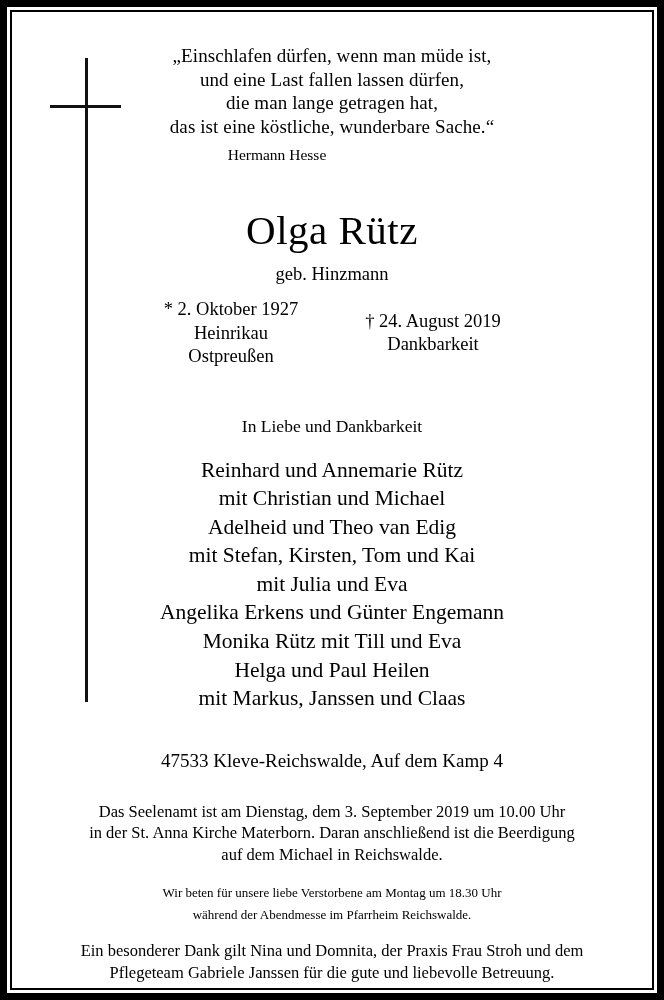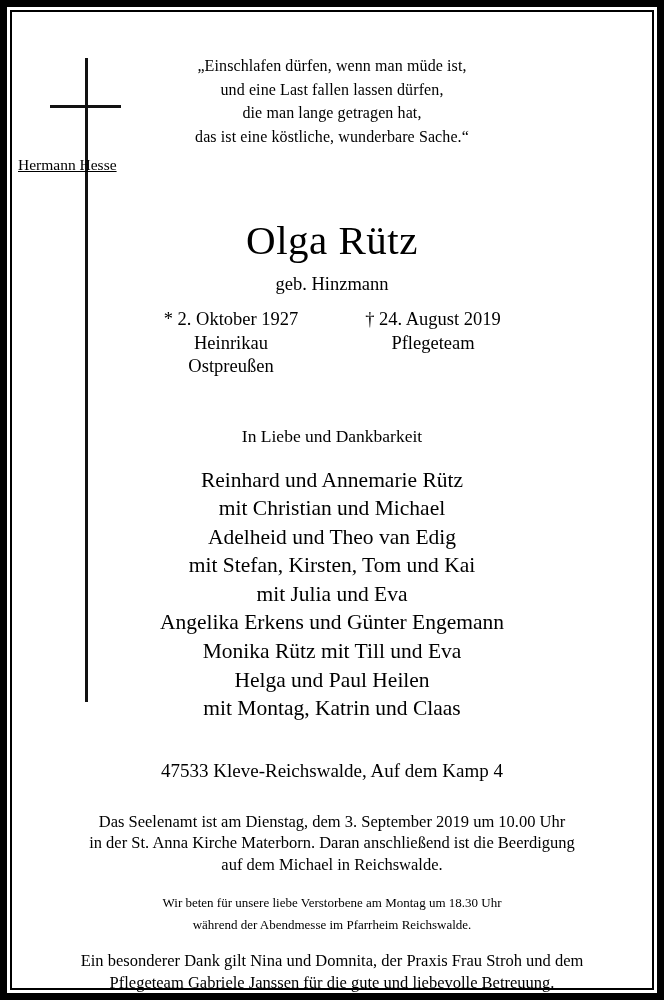"„Einschlafen dürfen, wenn man müde" .quote { font-size: 16px -> 19px; margin-top: 36px -> 26px }
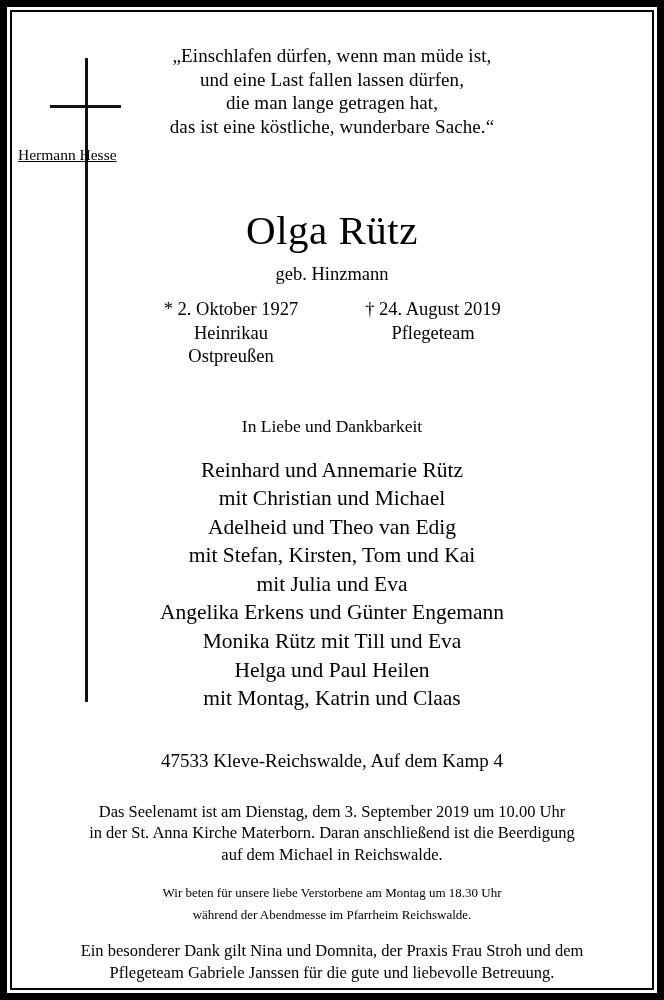"Hermann Hesse" .attribution { text-align: left -> center; text-decoration: underline -> none }
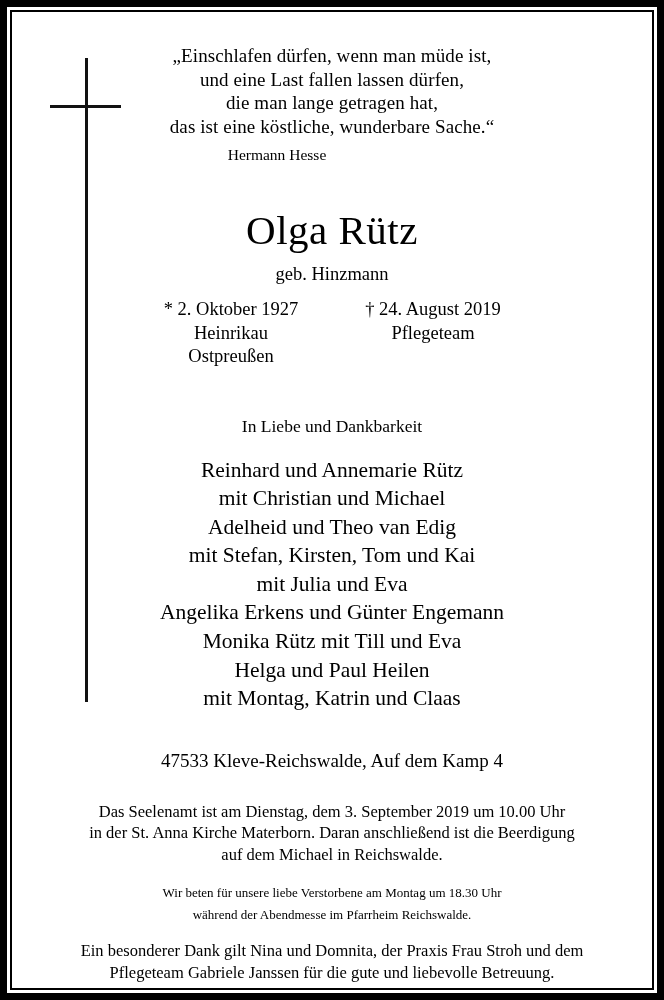"* 2. Oktober 1927" .dates { align-items: flex-start -> center }
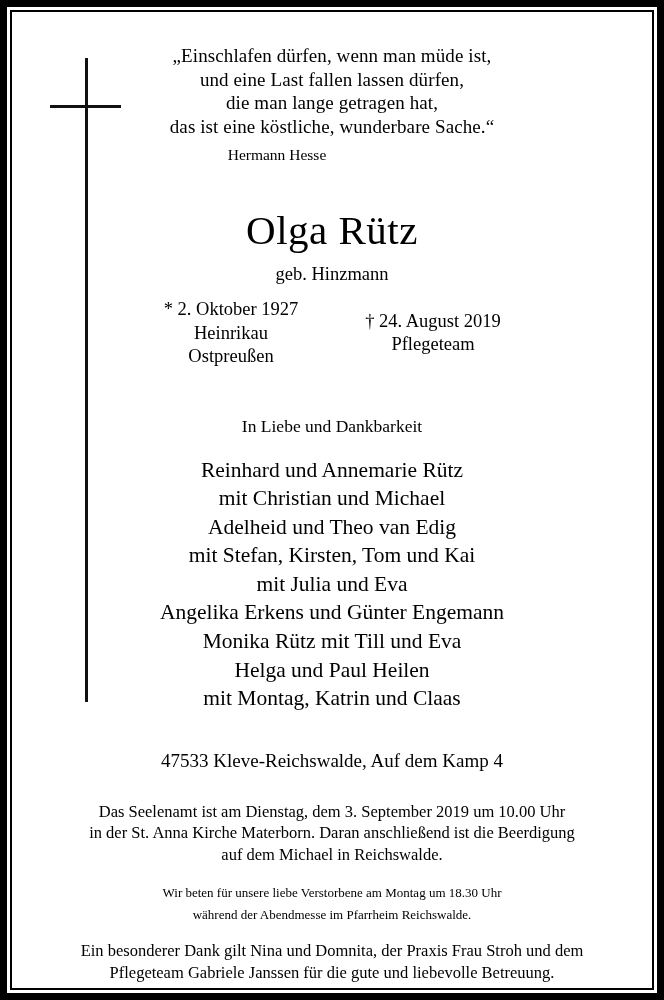"Pflegeteam" div { text: Pflegeteam -> Dankbarkeit }
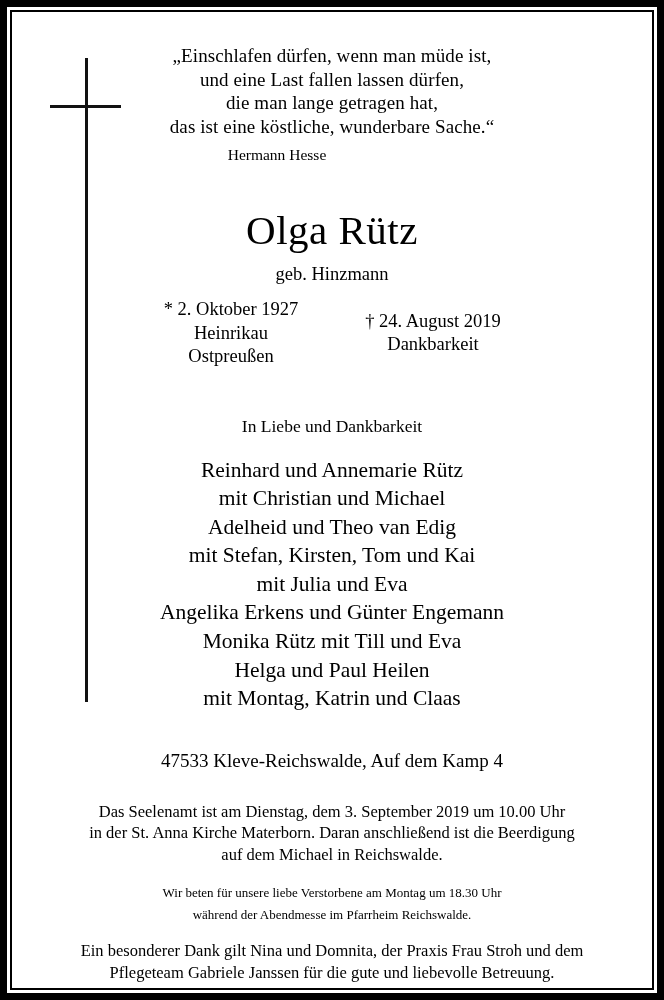"mit Montag, Katrin und Claas" span.family-line { text: Montag, Katrin -> Markus, Janssen }
